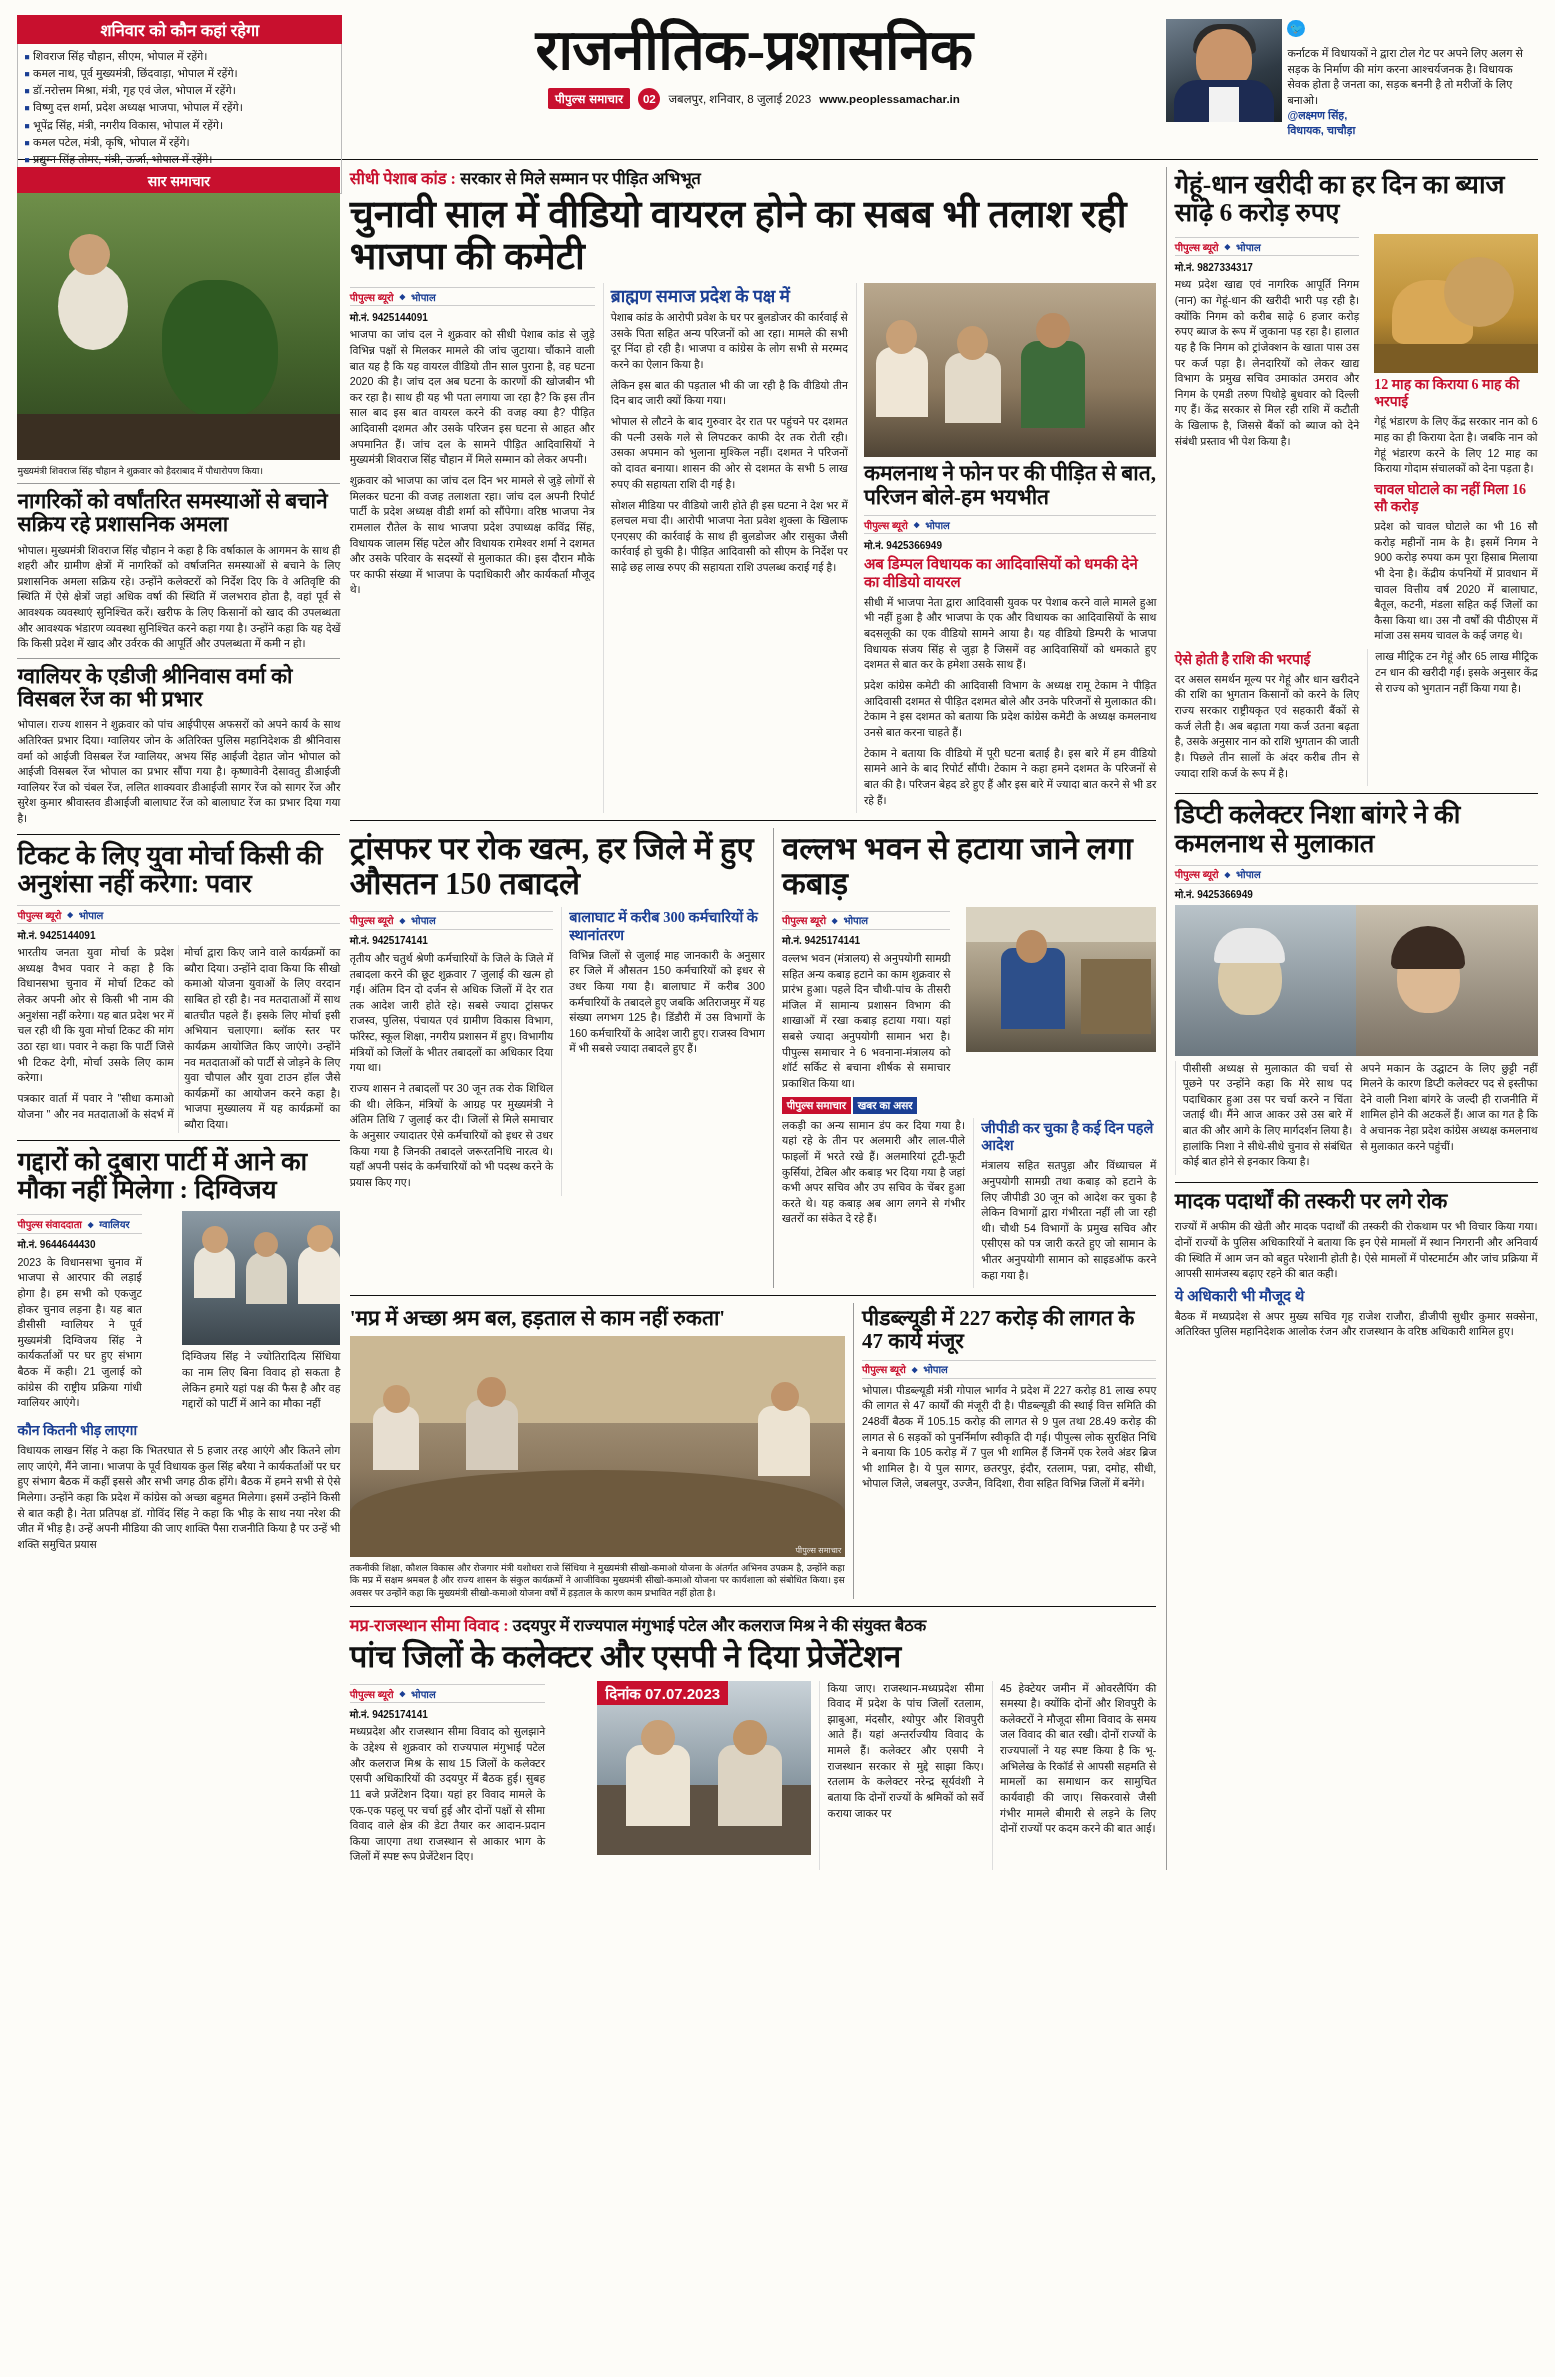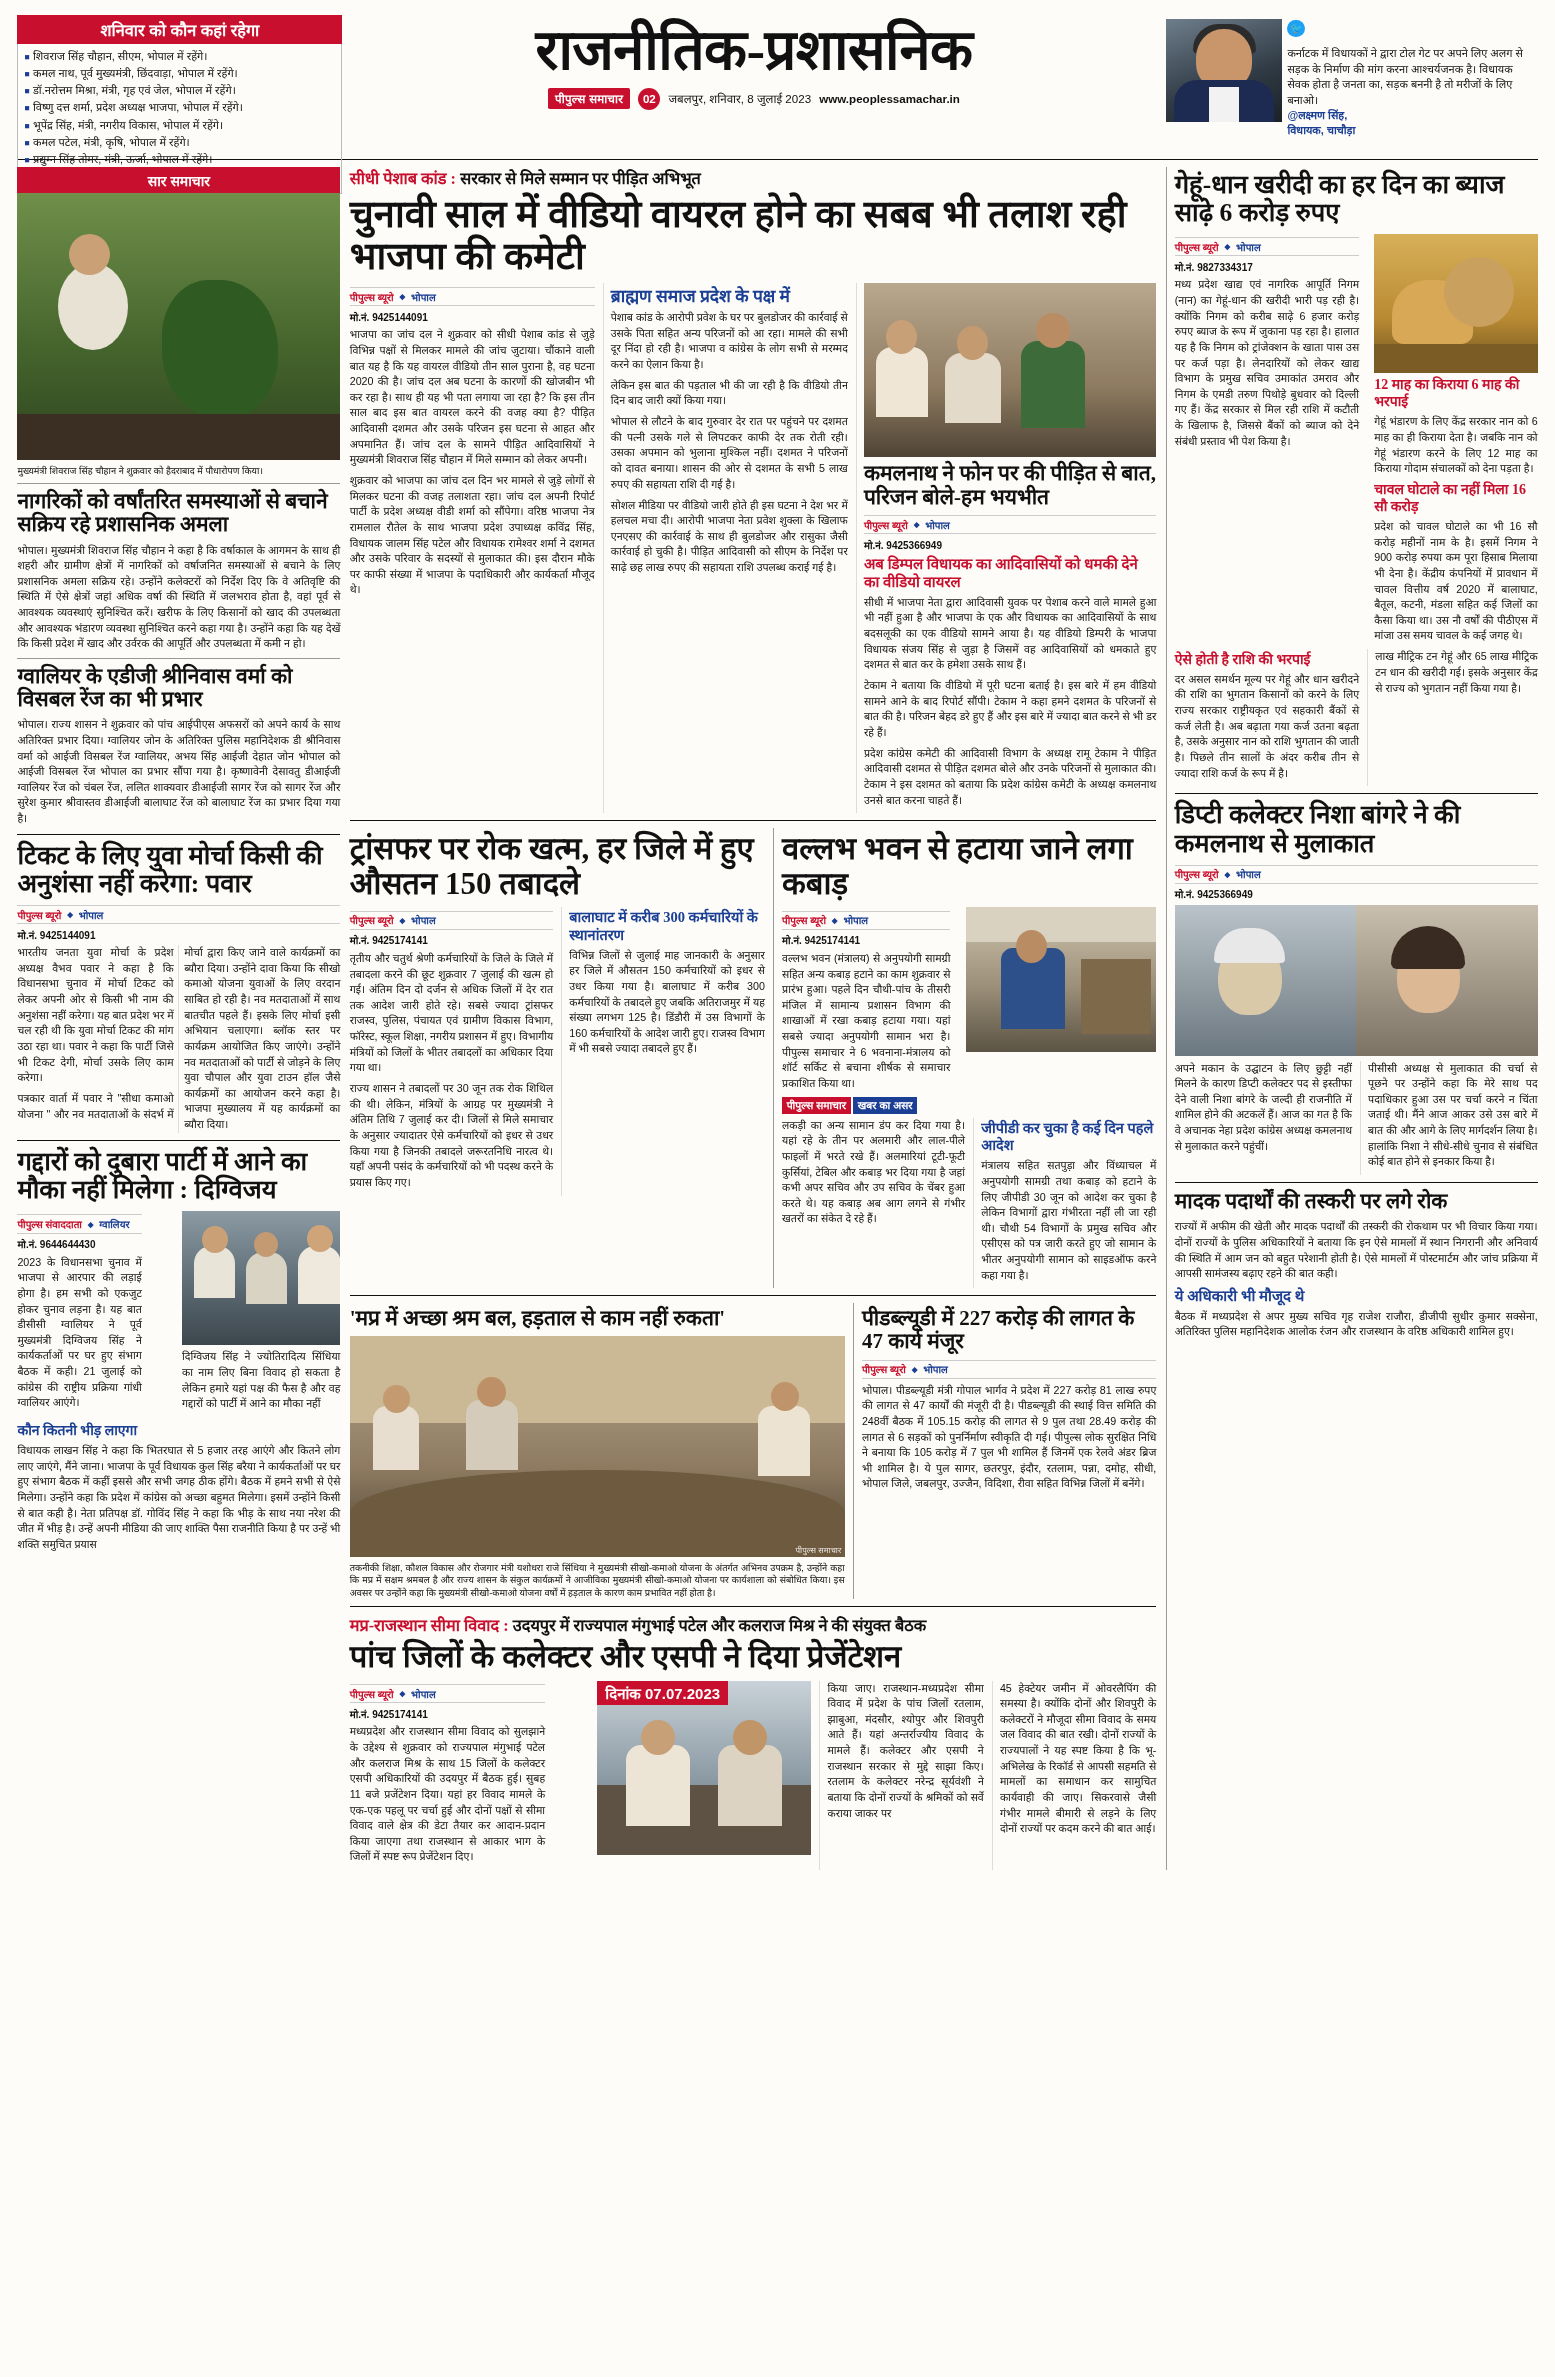"टेकाम ने बताया कि वीडियो" p.body { order: before "प्रदेश कांग्रेस कमेटी की आदिवासी" -> after "प्रदेश कांग्रेस कमेटी की आदिवासी" }
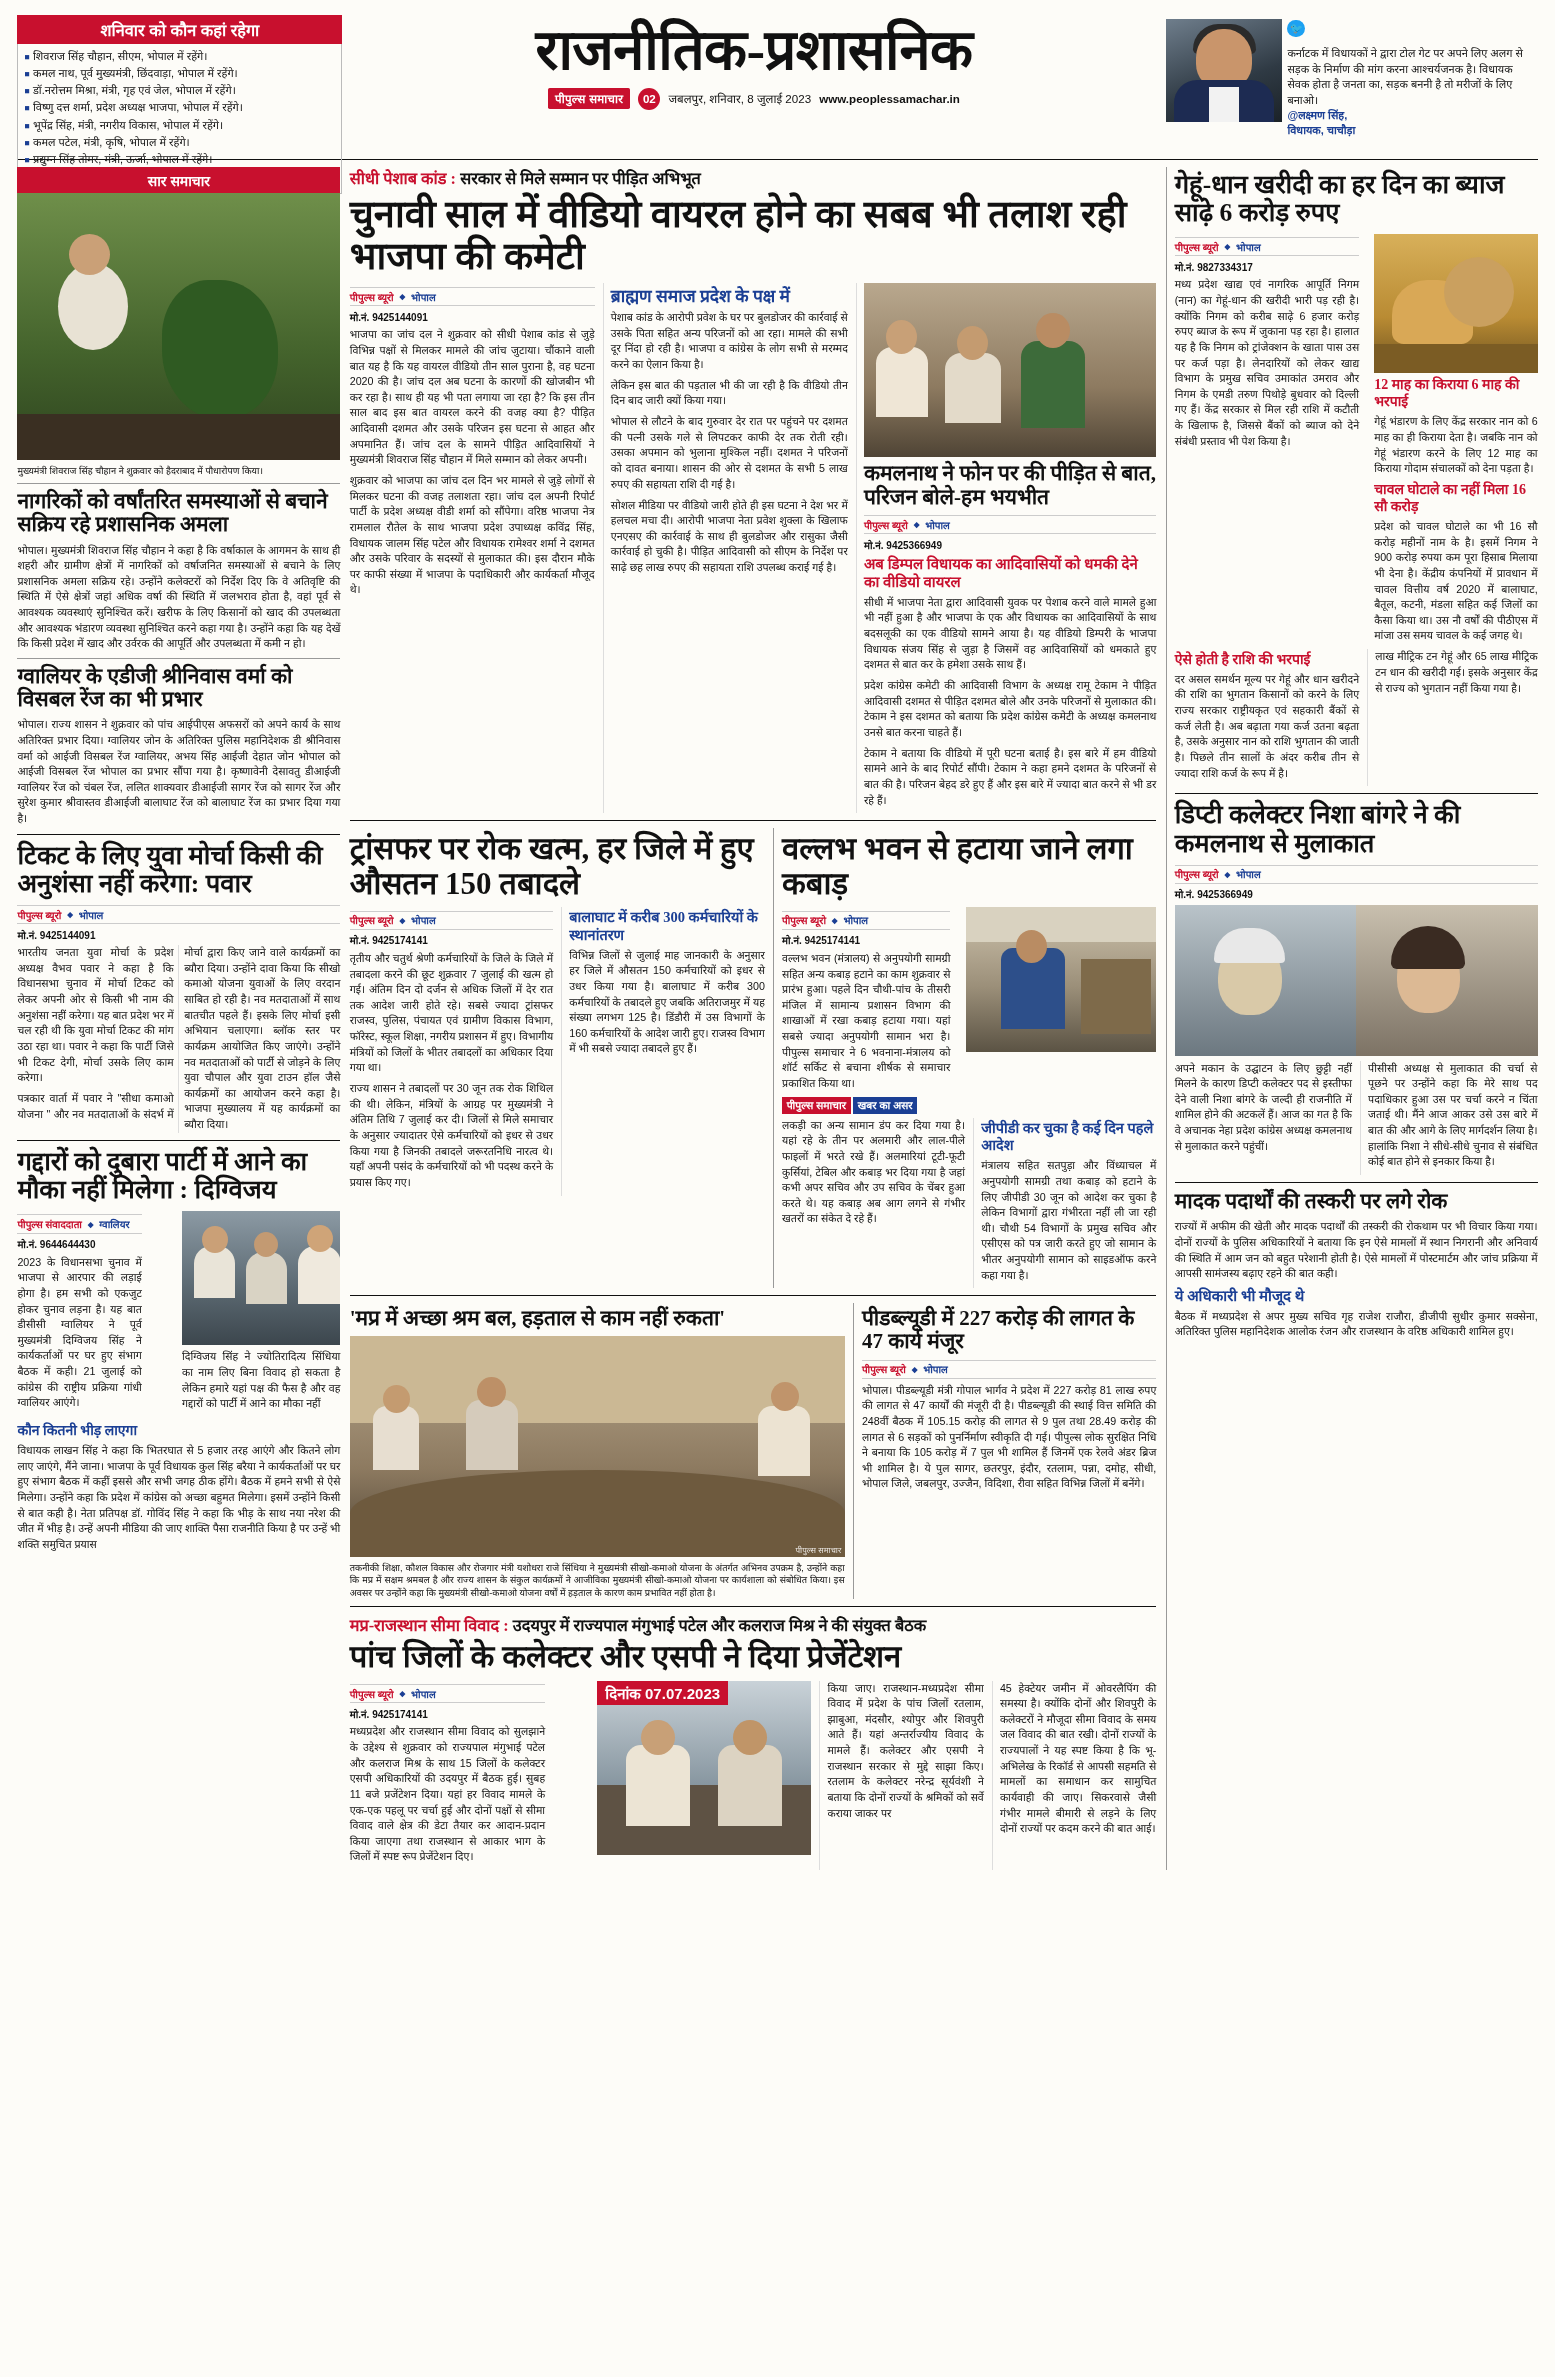"अपने मकान के उद्घाटन के" div { order: before "पीसीसी अध्यक्ष से मुलाकात की" -> after "पीसीसी अध्यक्ष से मुलाकात की" }
